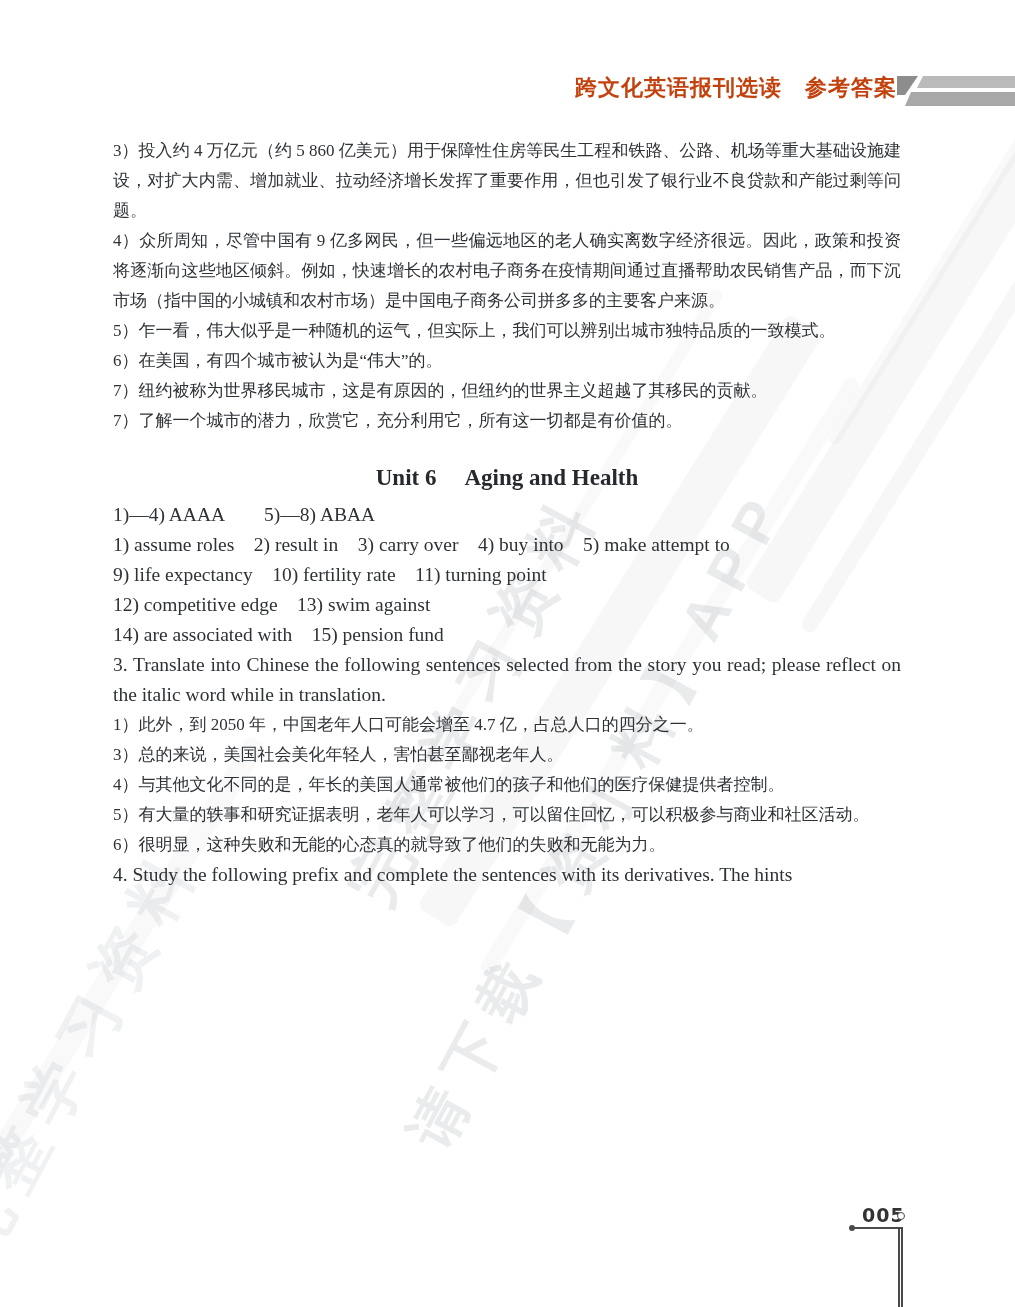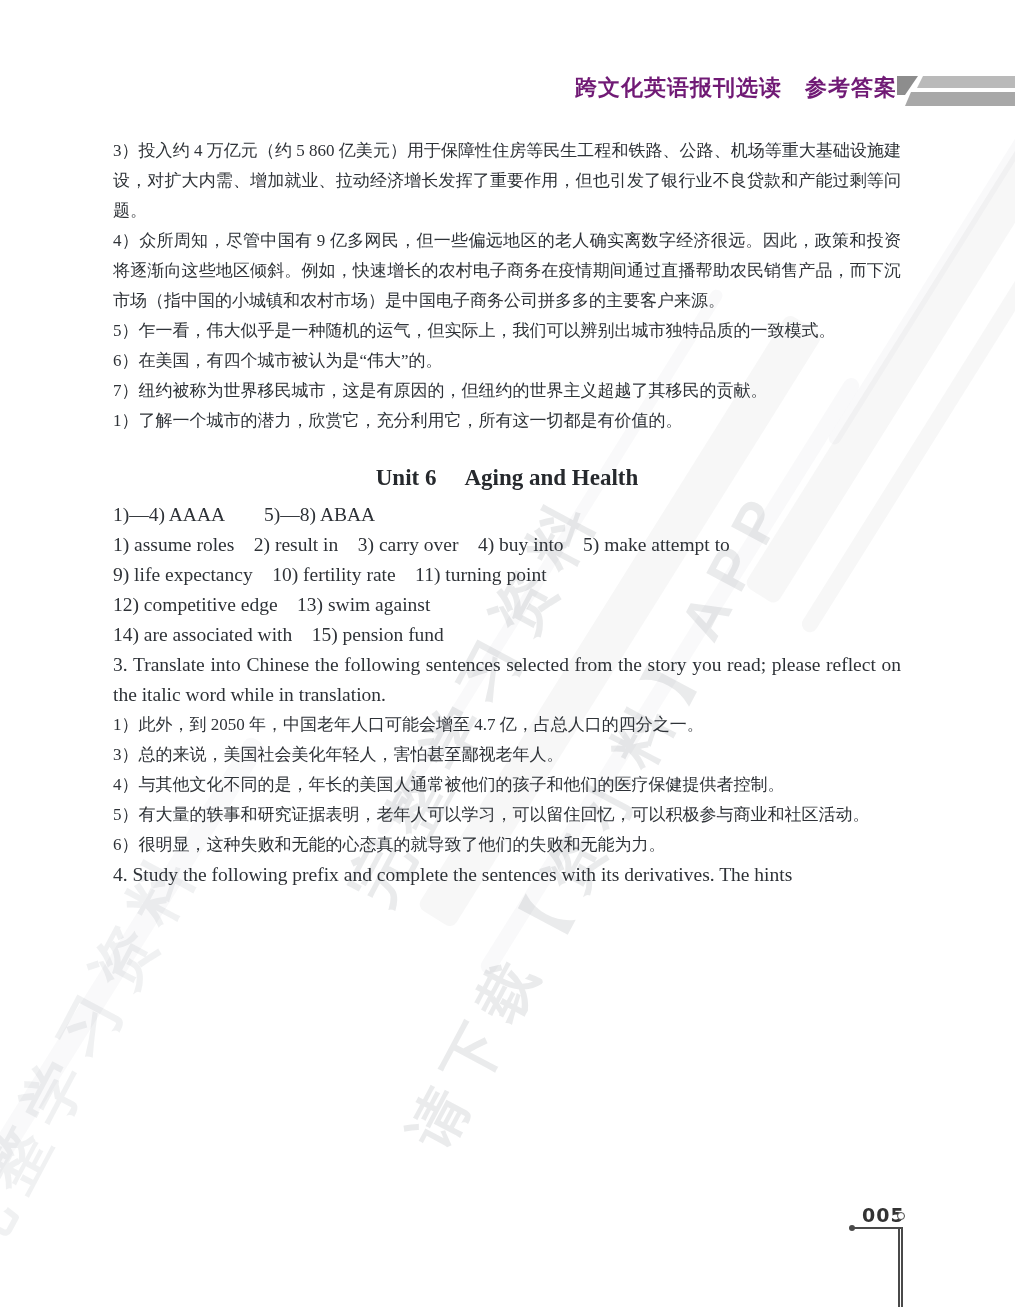"跨文化英语报刊选读 参考答案" .header-title { color: #701a75 -> #c2410c }
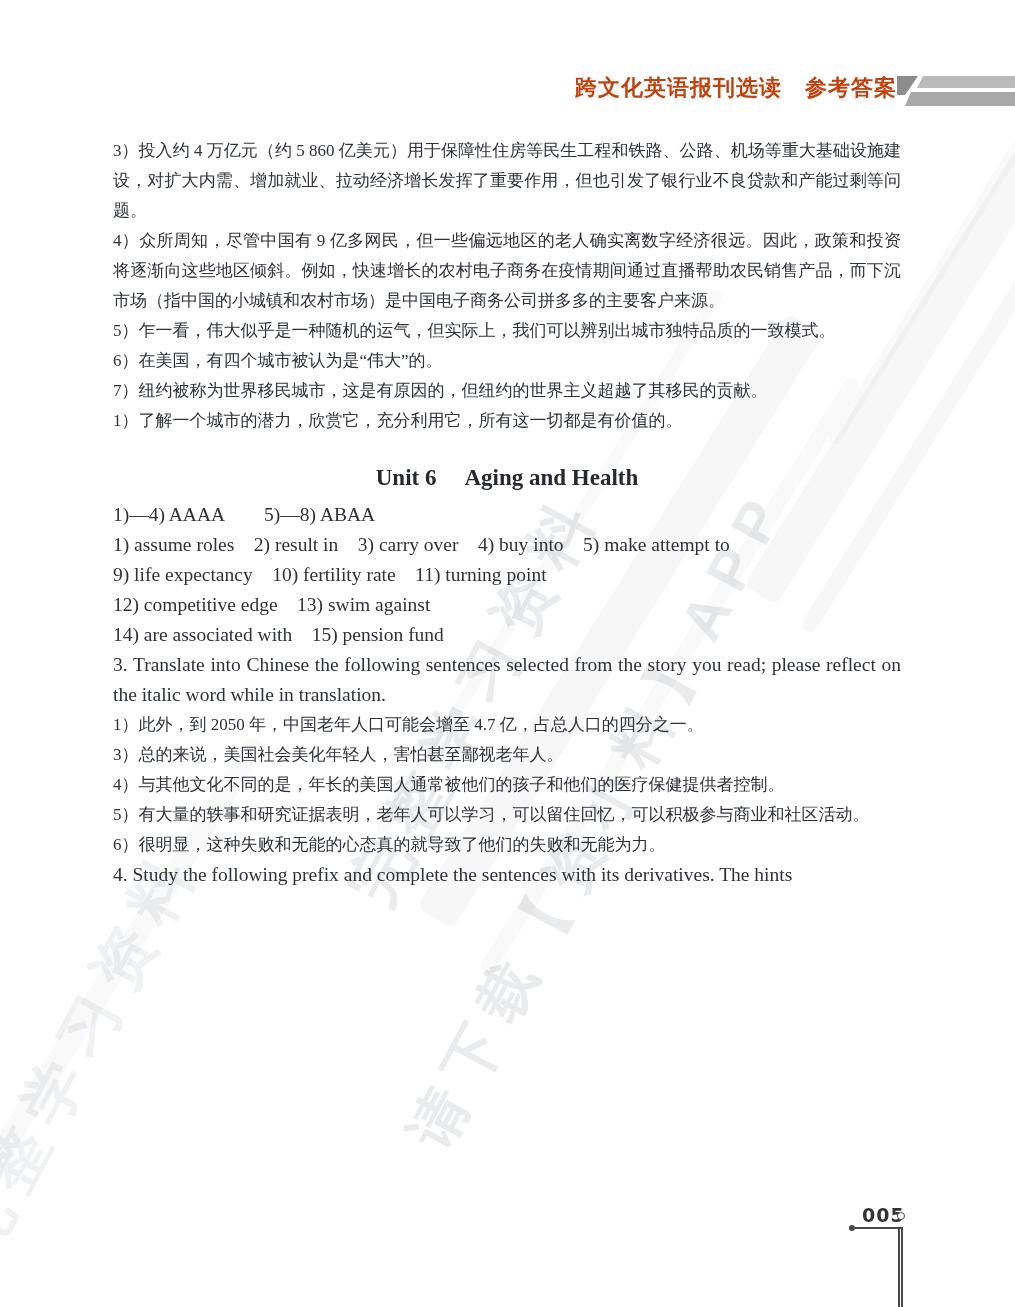"1）了解一个城市的潜力，欣赏它，充分利用它，所有这一切都是有价值的。" p.cn { text: 1 -> 7 }
